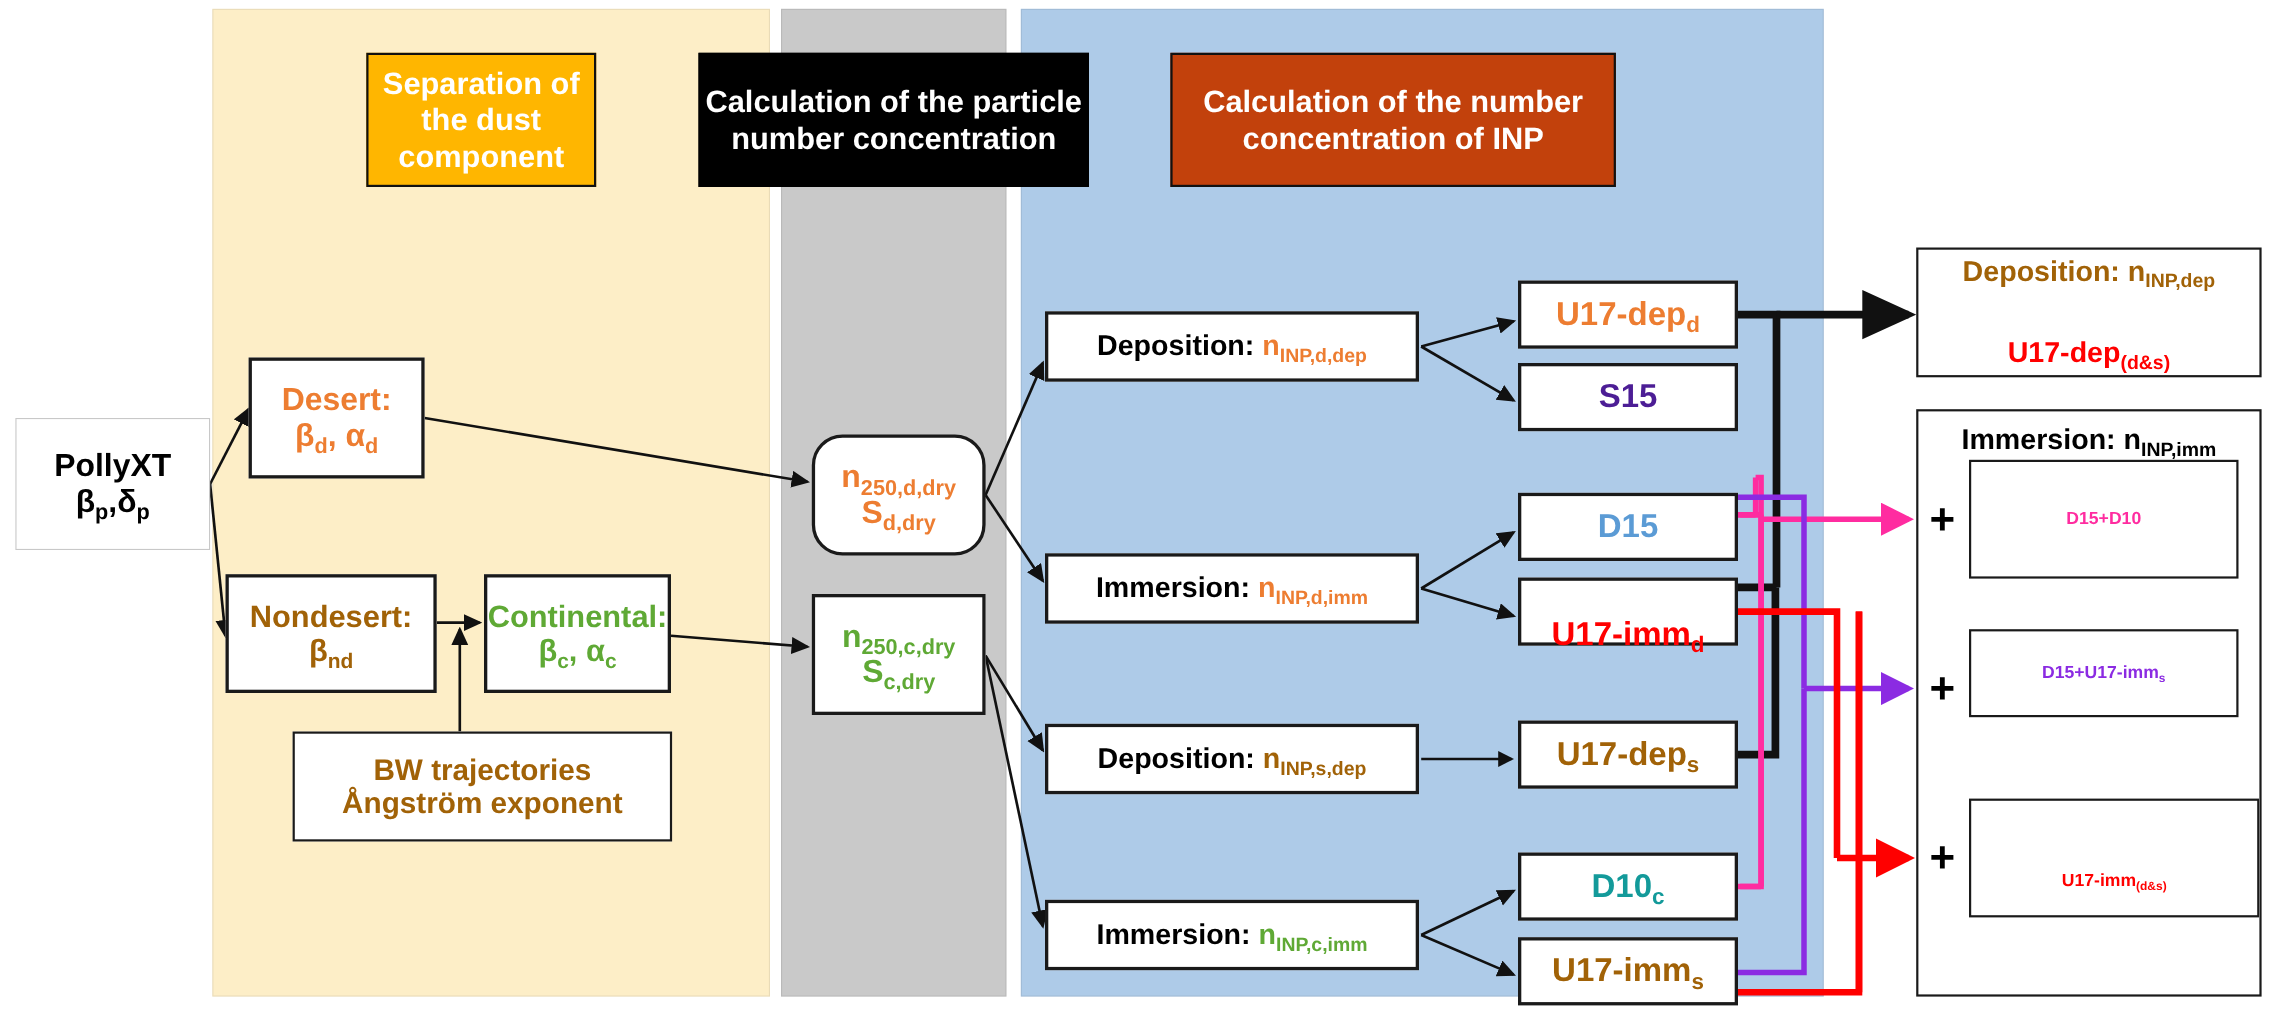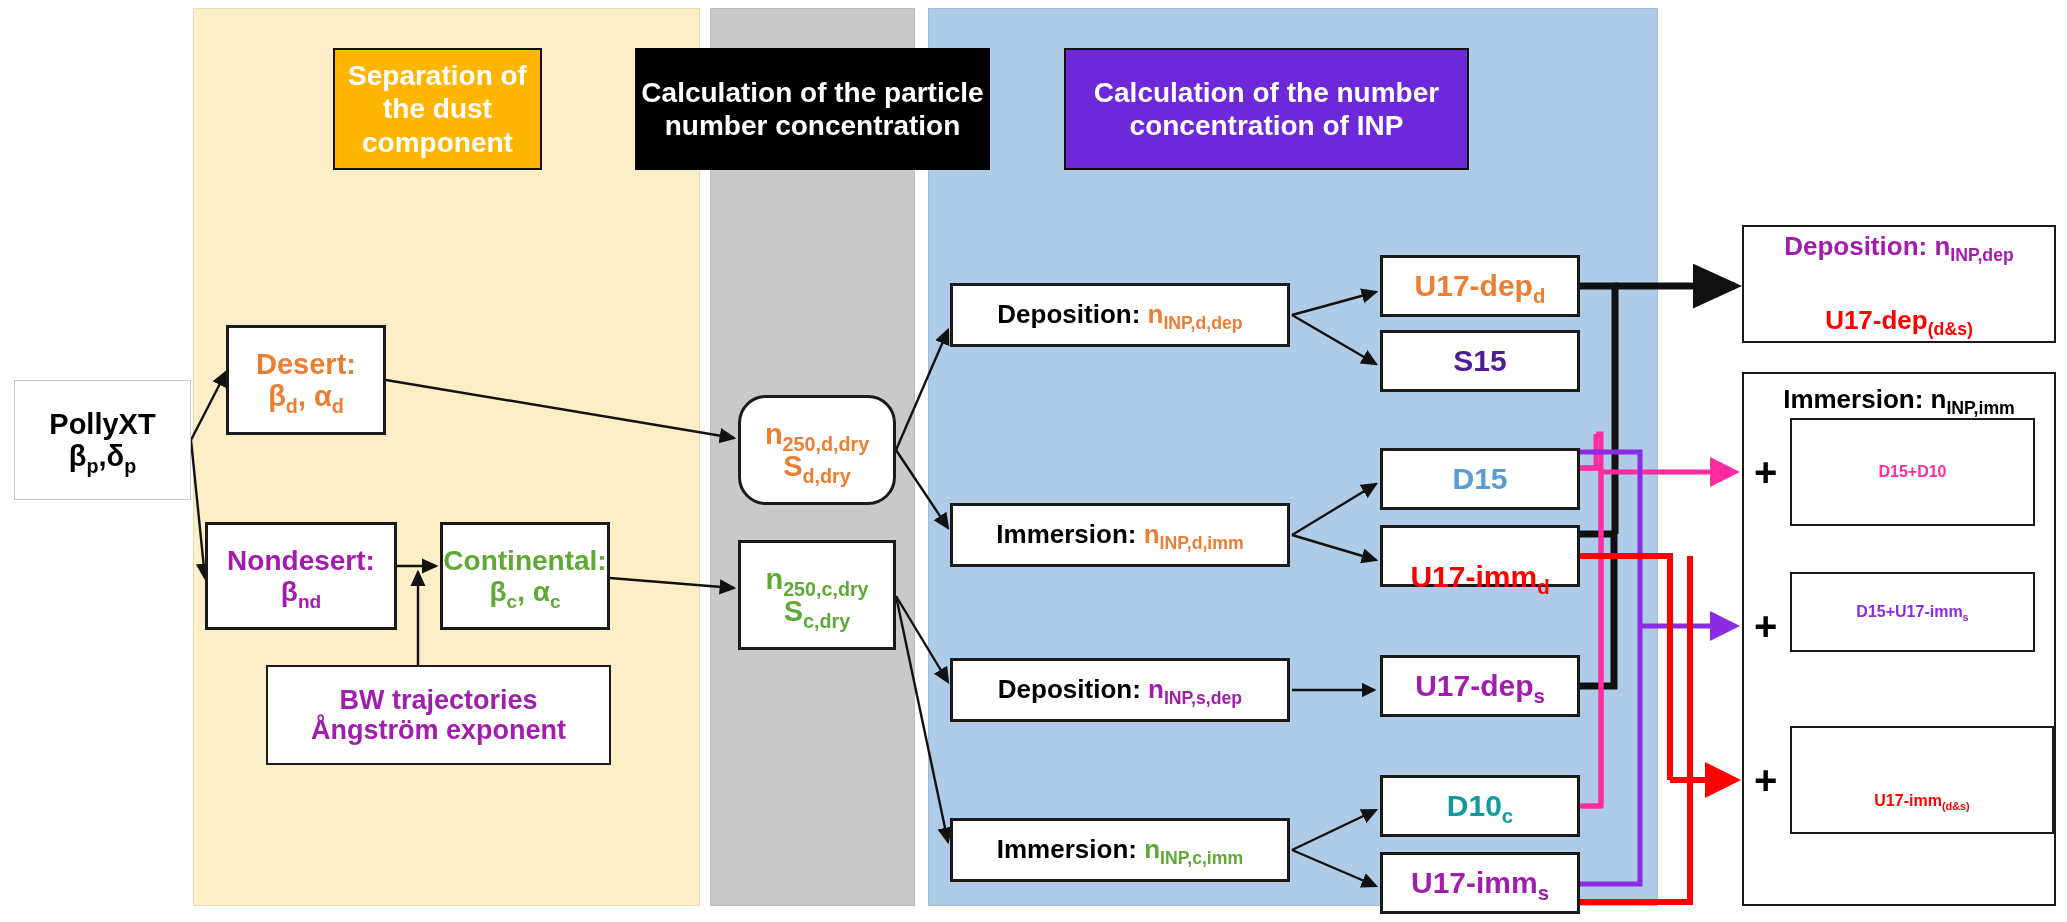"Calculation of the number concentration" #banner-inp { background: #6d28d9 -> #c2410c }
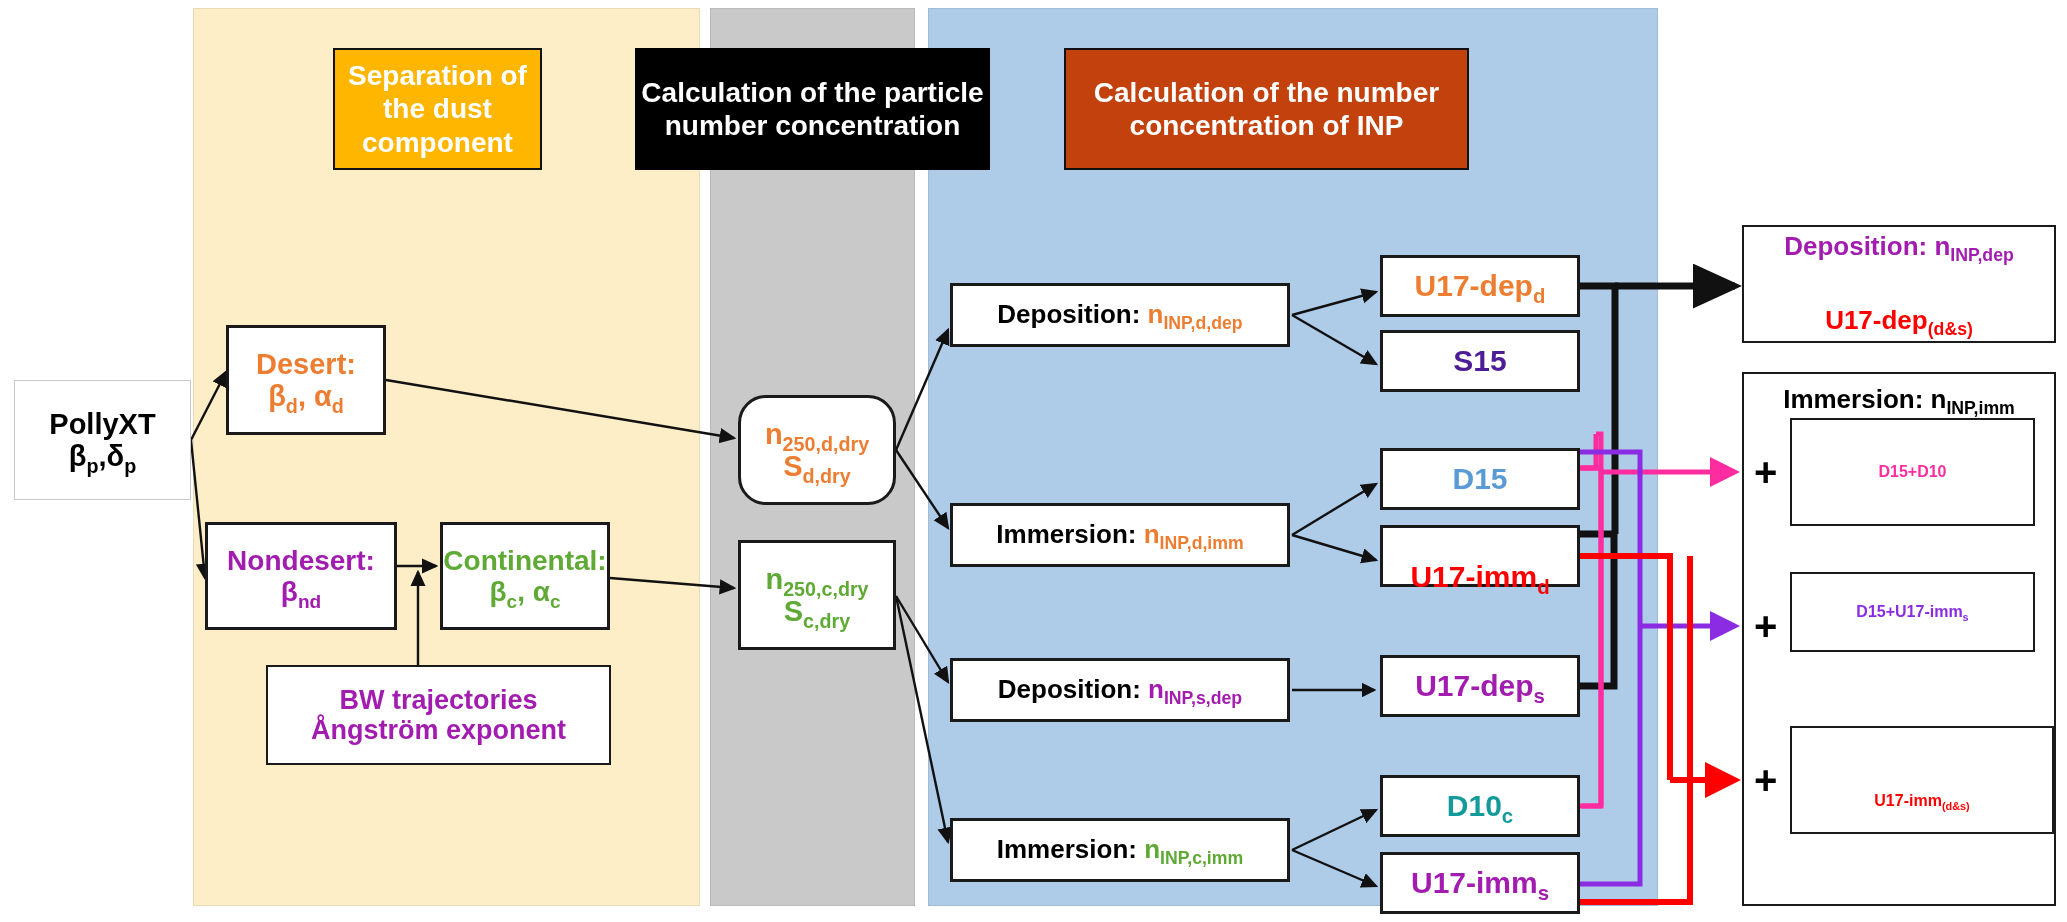"Deposition: nINP,dep" .k { color: #a21caf -> #a16207 }
